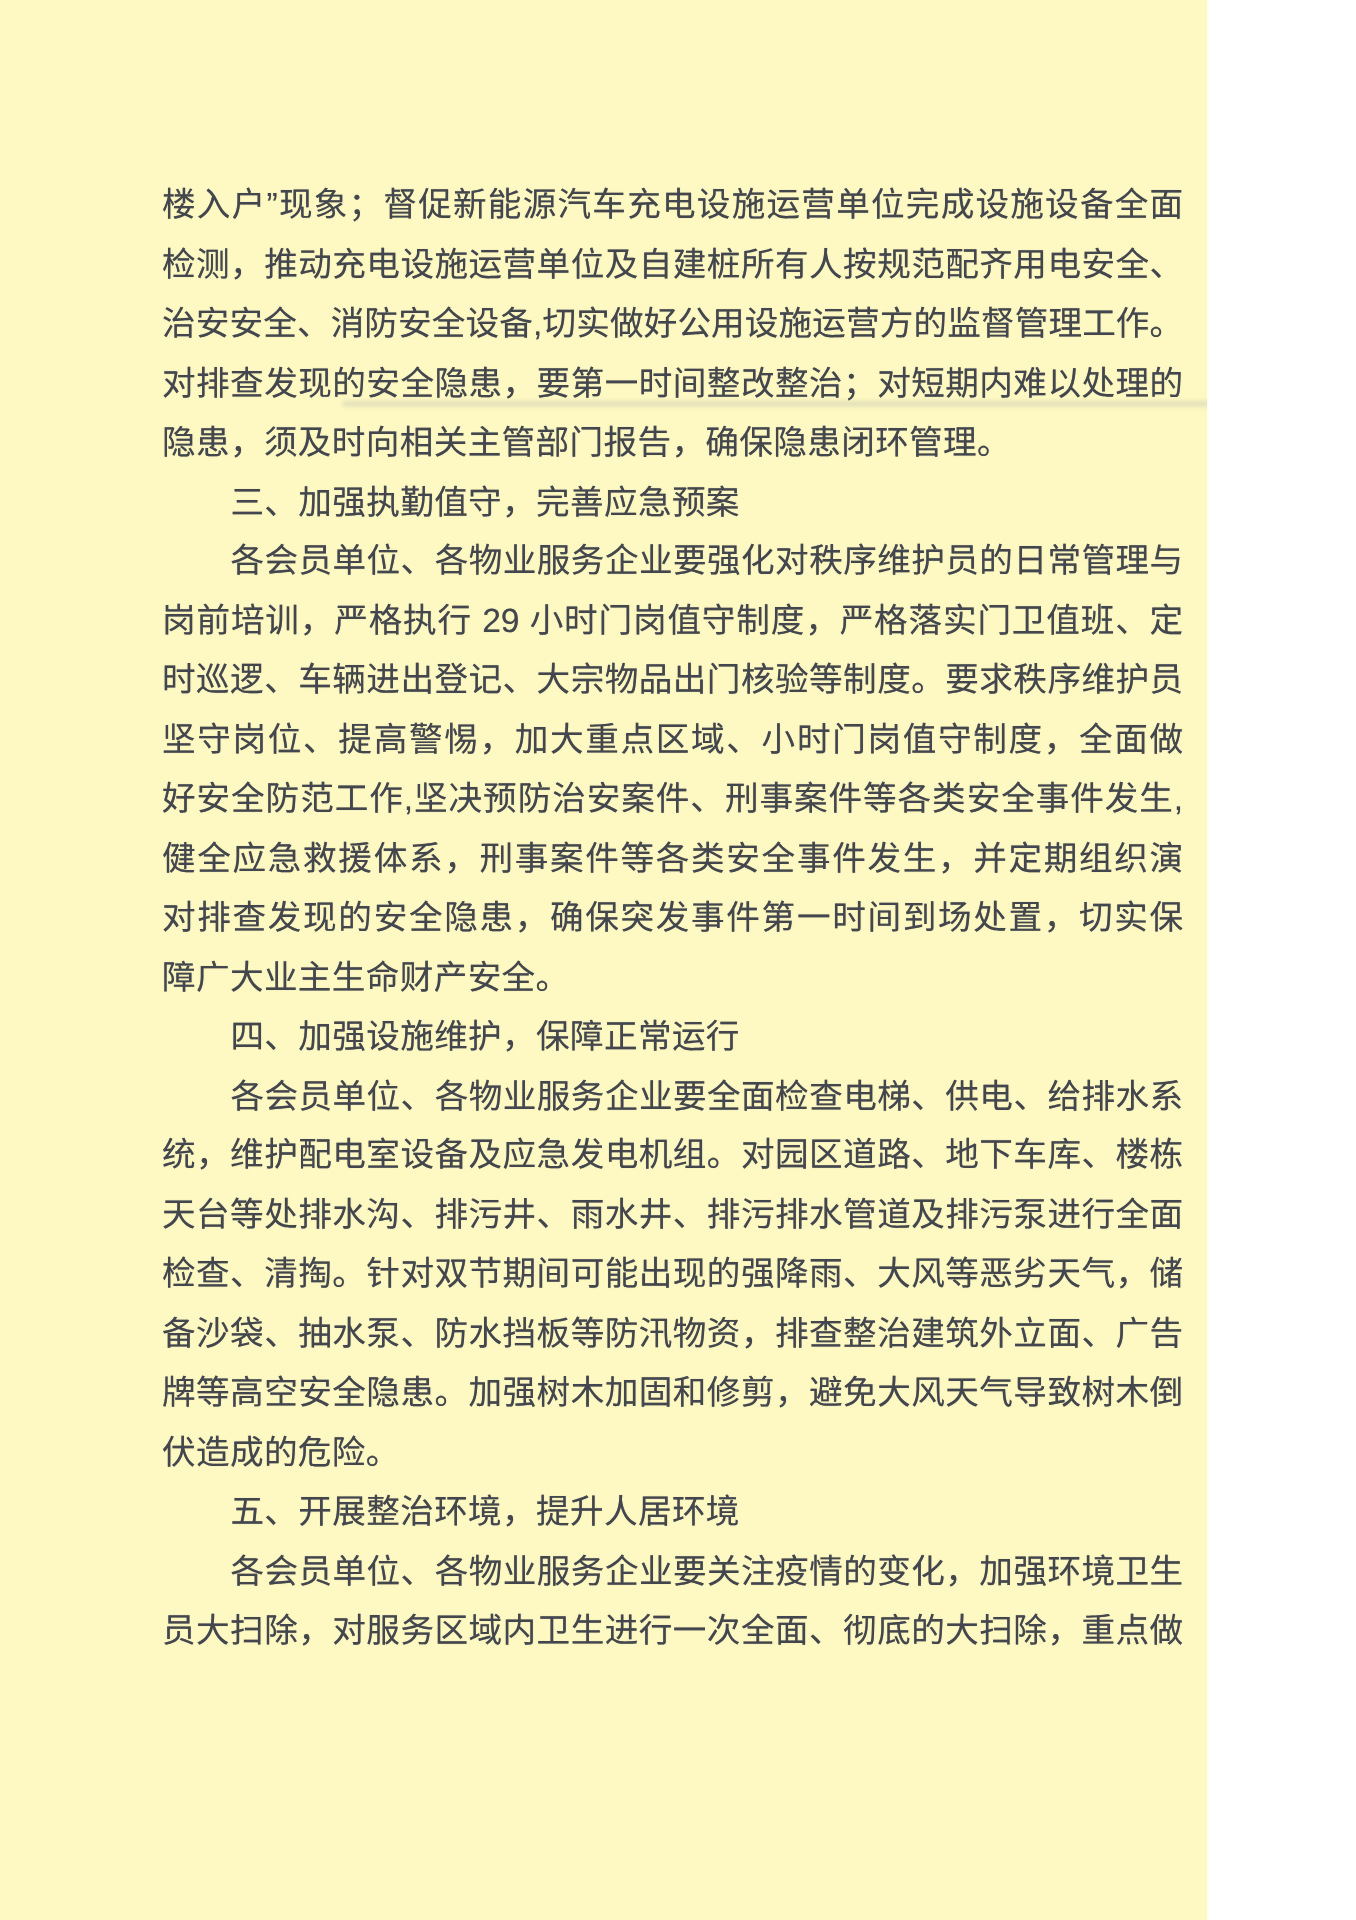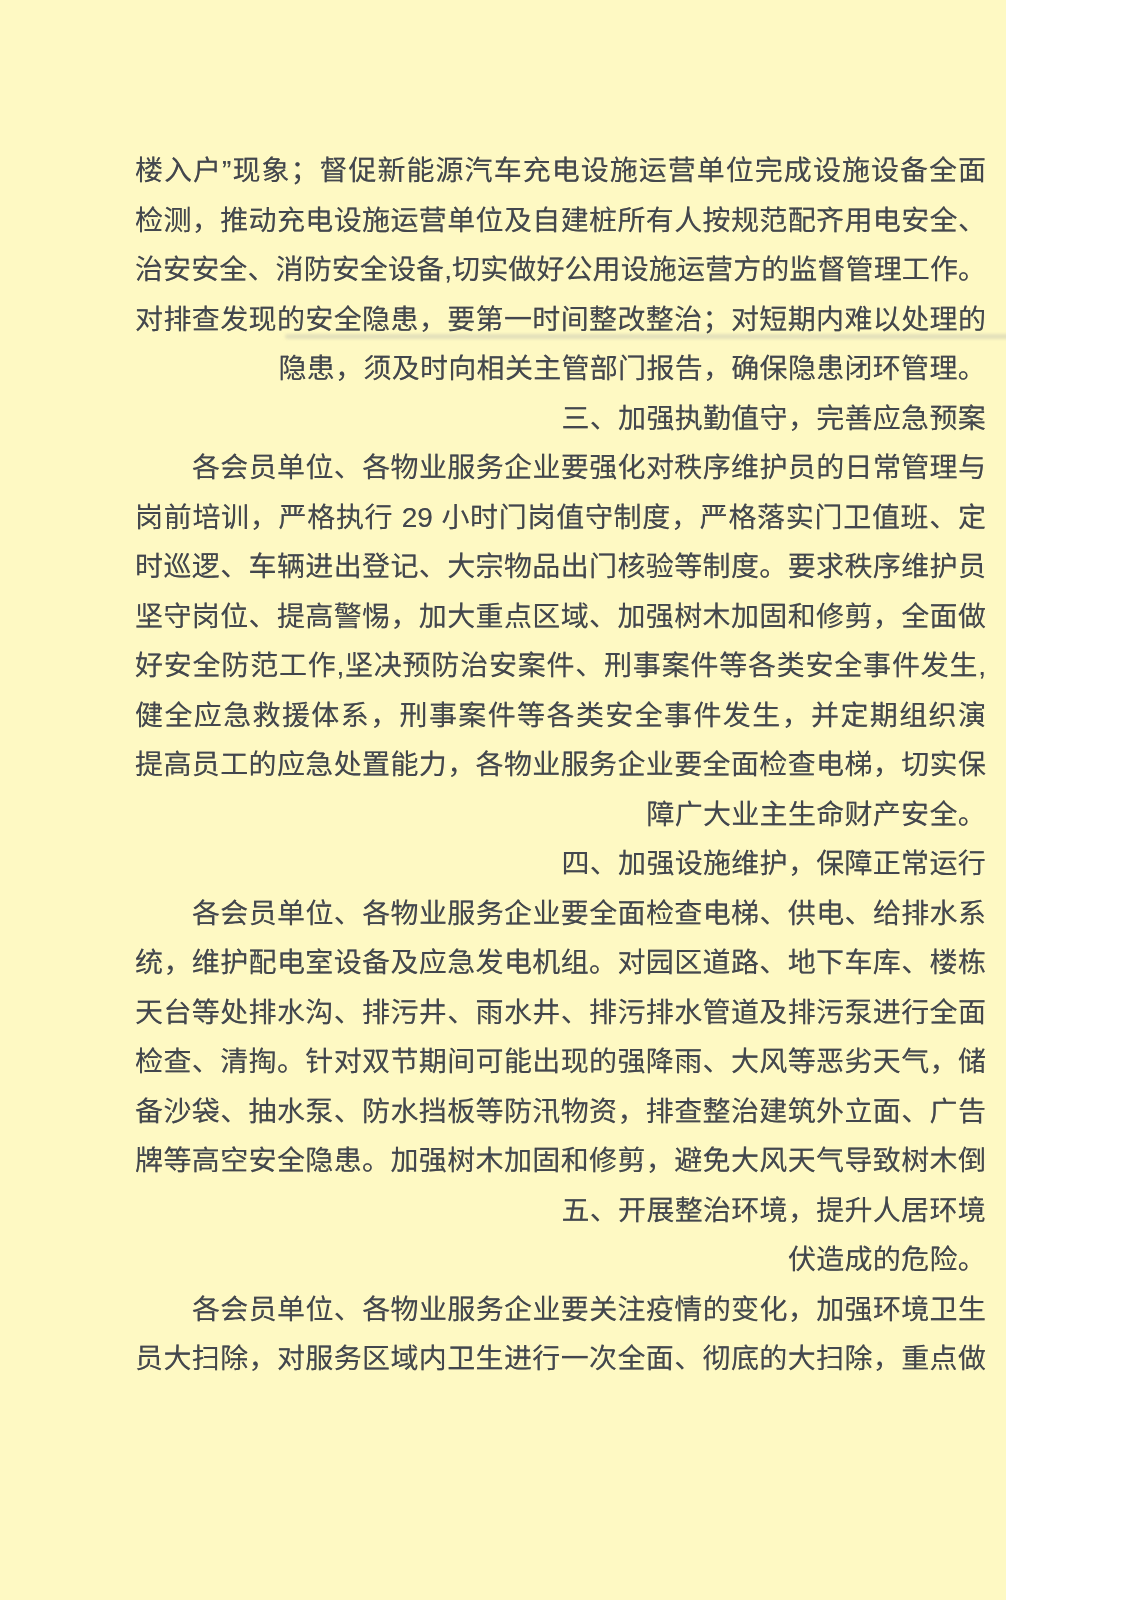"隐患，须及时向相关主管部门报告，确保隐患闭环管理。" .ln { text-align: right -> none }
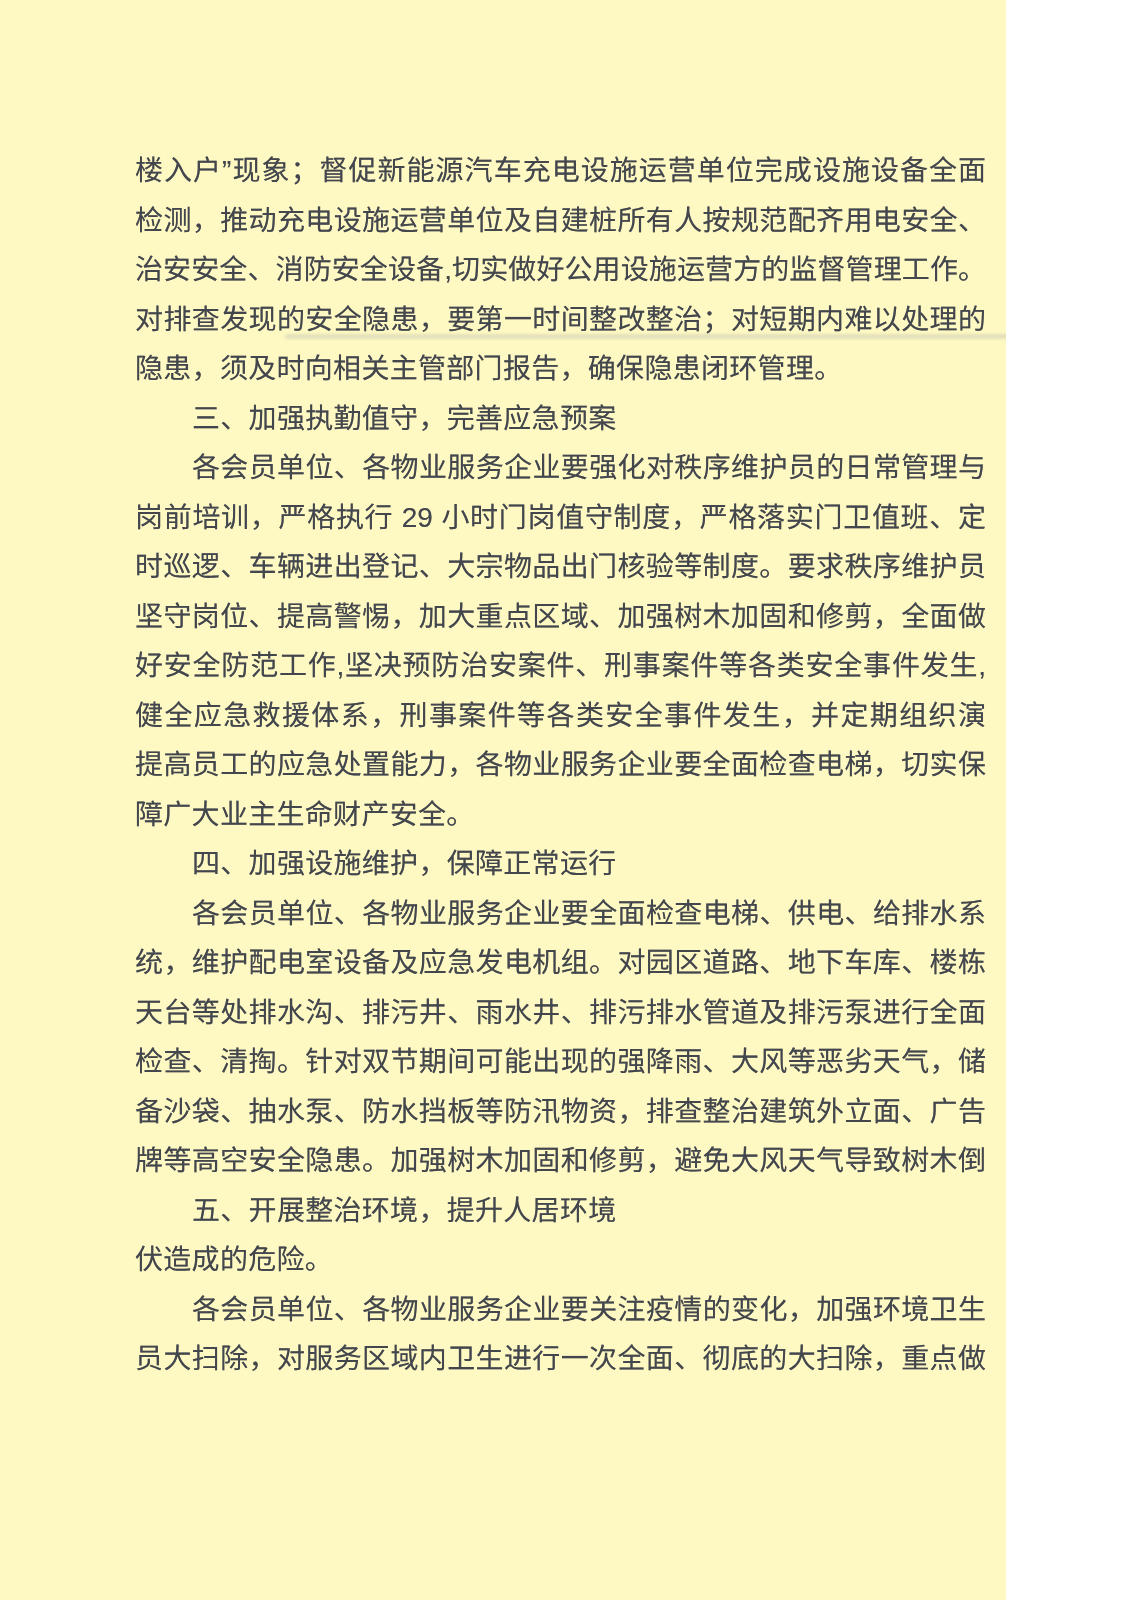"坚守岗位、提高警惕，加大重点区域、加强树木加固和修剪，全面做" div.ln { text: 加强树木加固和修剪 -> 小时门岗值守制度 }
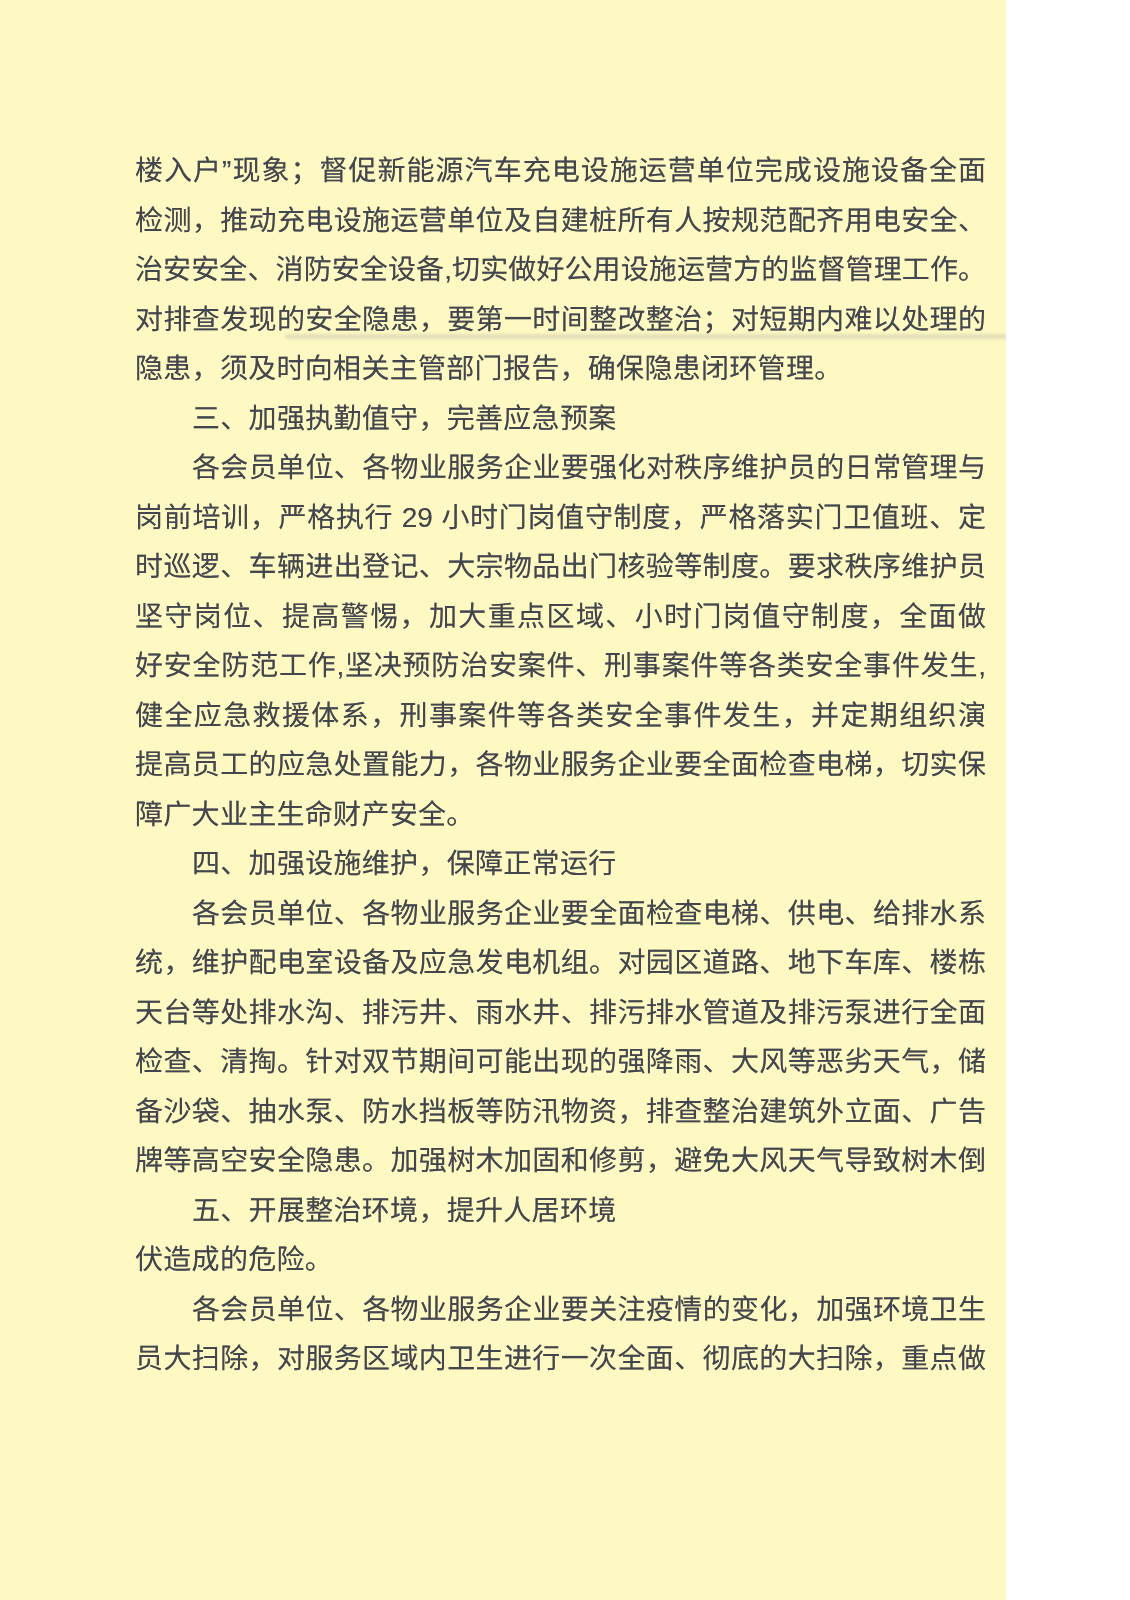"提高员工的应急处置能力，各物业服务企业要全面检查电梯，切实保" div.ln { text: 提高员工的应急处置能力，各物业服务企业要全面检查电梯 -> 对排查发现的安全隐患，确保突发事件第一时间到场处置 }
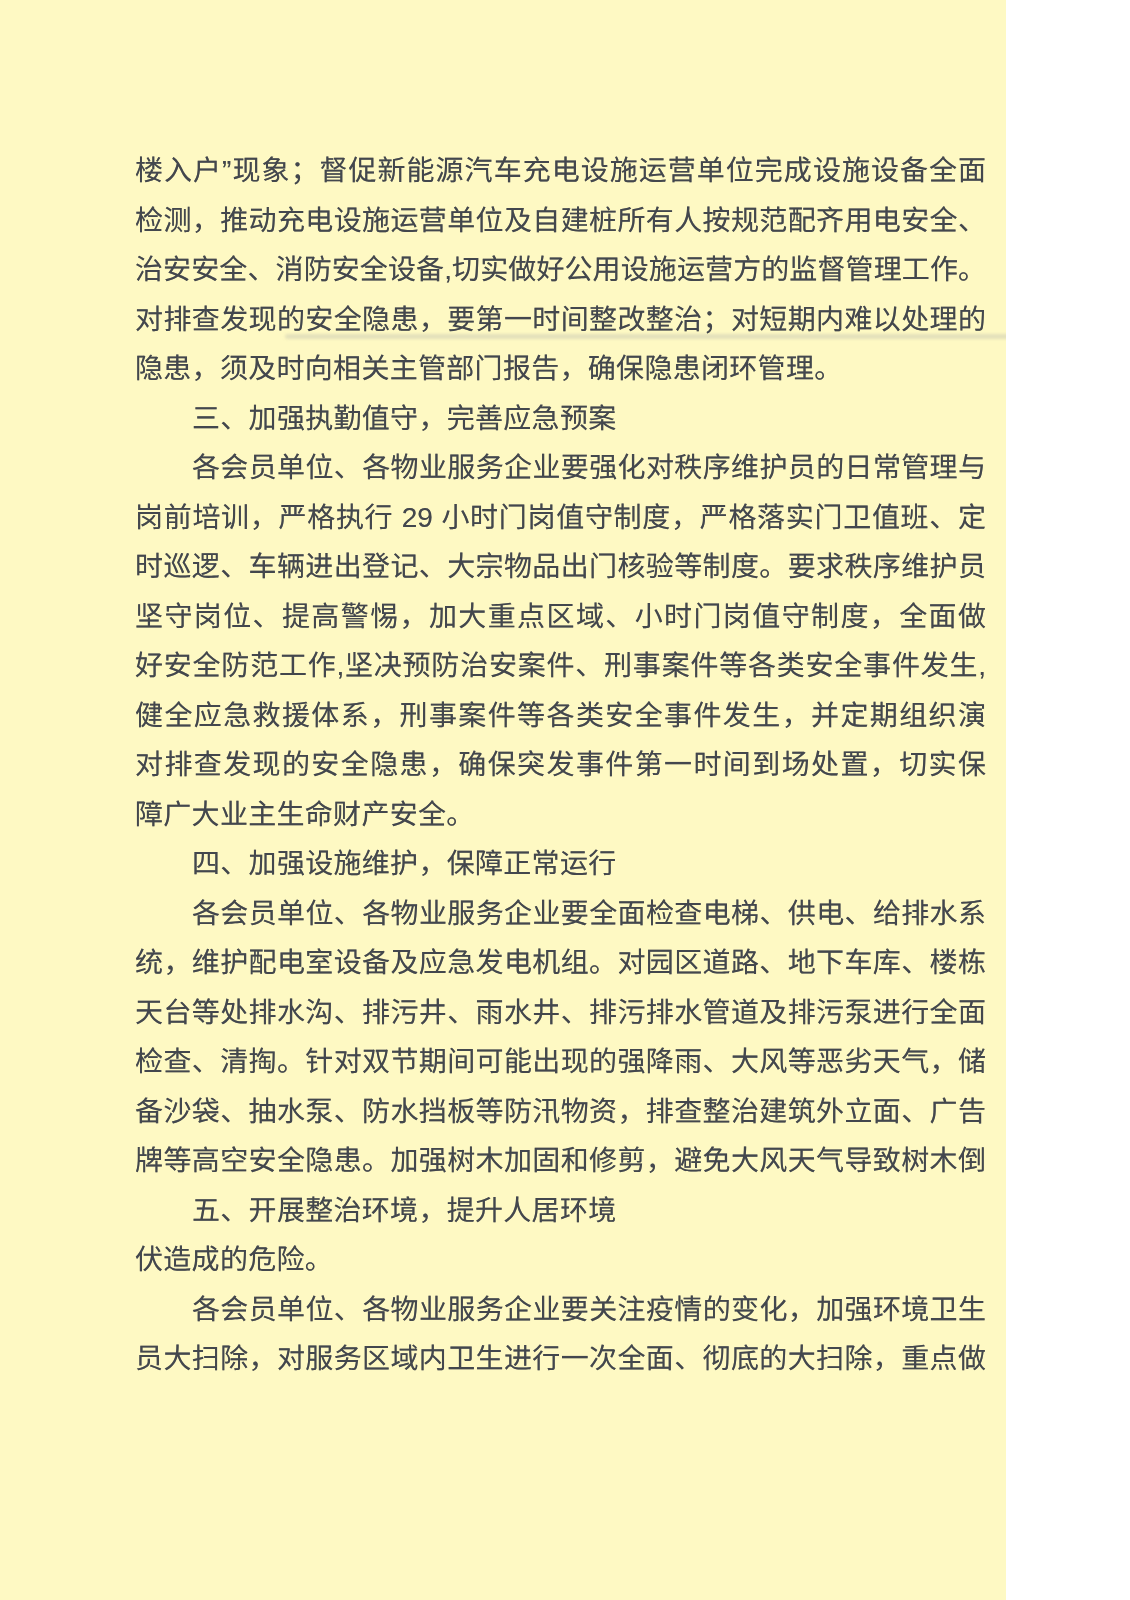"五、开展整治环境，提升人居环境" div.ln { order: before "伏造成的危险。" -> after "伏造成的危险。" }
